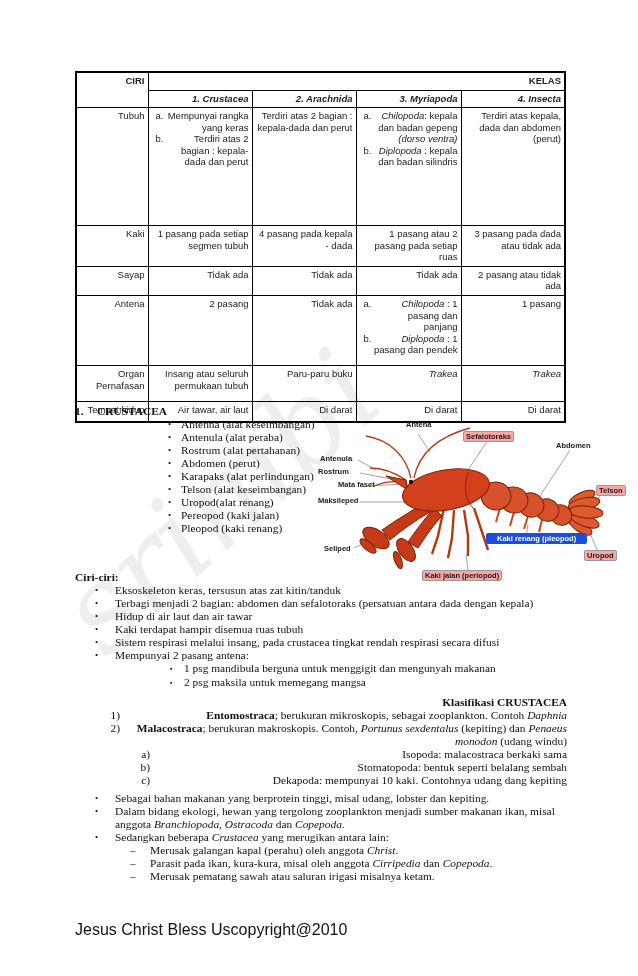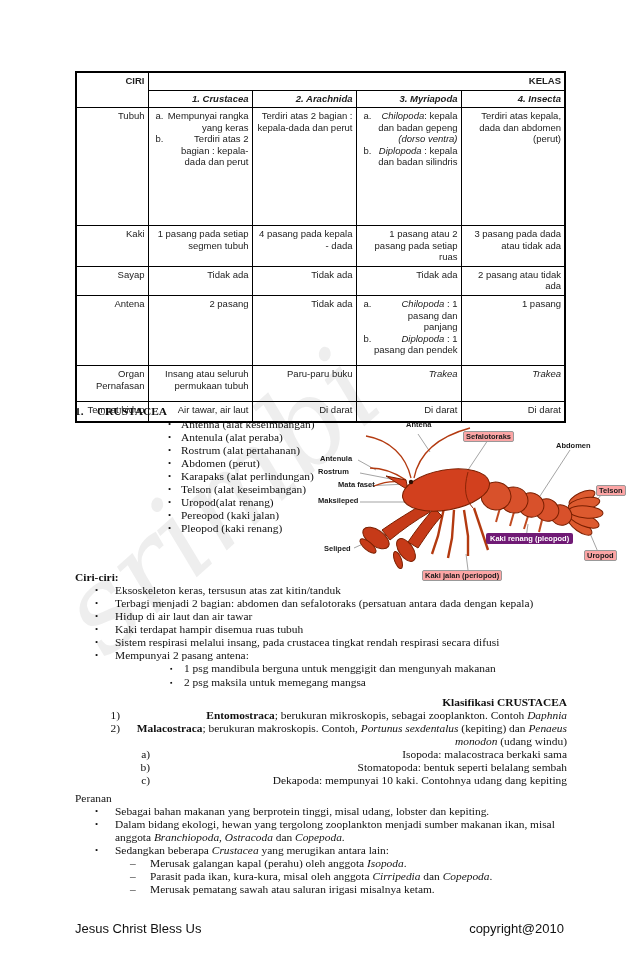"Kaki renang (pleopod)" .fig-label.dark { background: #701a75 -> #1d4ed8; padding: 1px 4px -> 1px 11px }
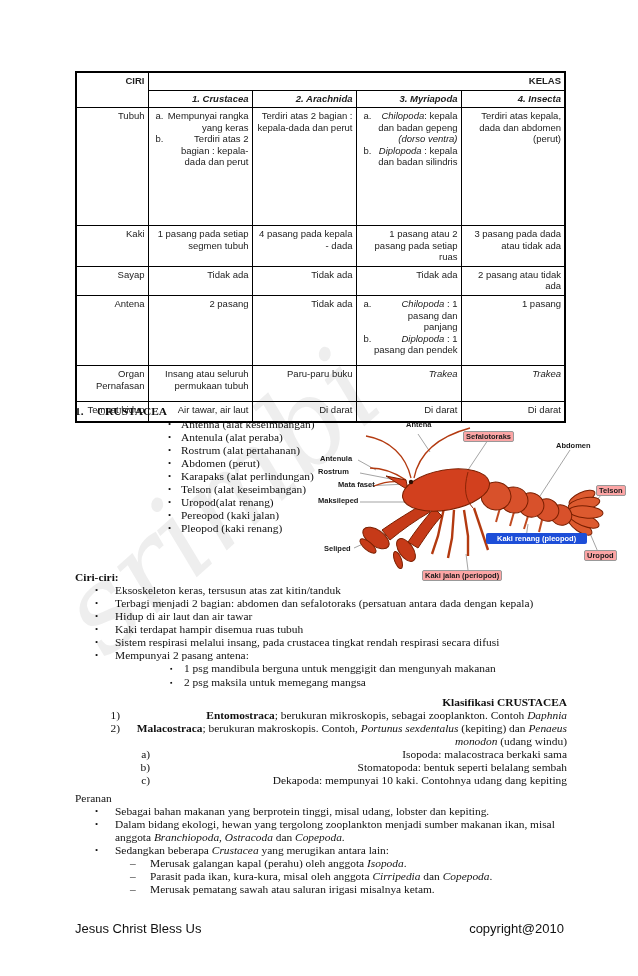"Peranan" div { html: <div>Peranan</div> -> none }
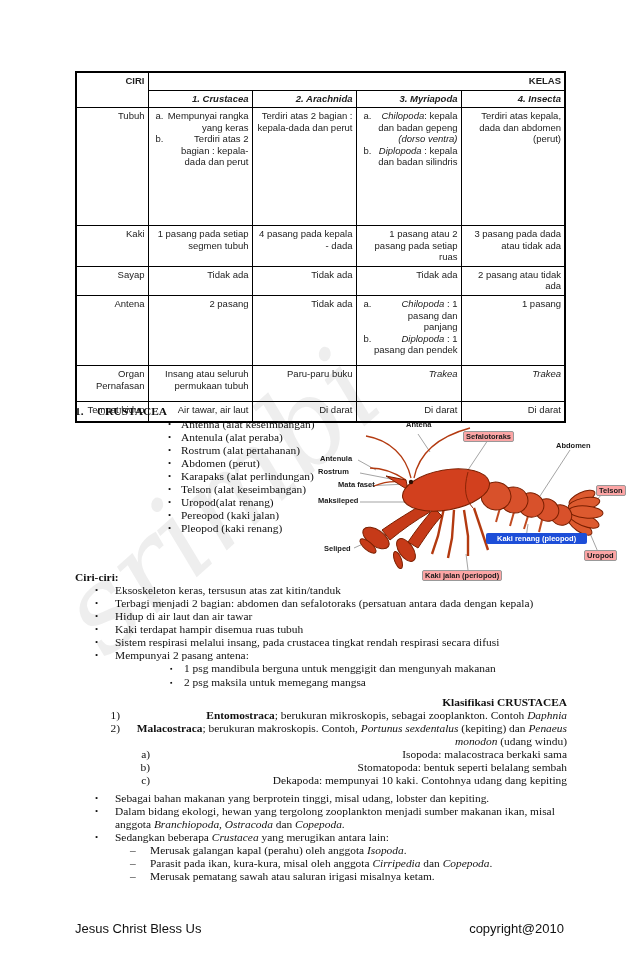"Isopoda" i { text: Isopoda -> Christ }
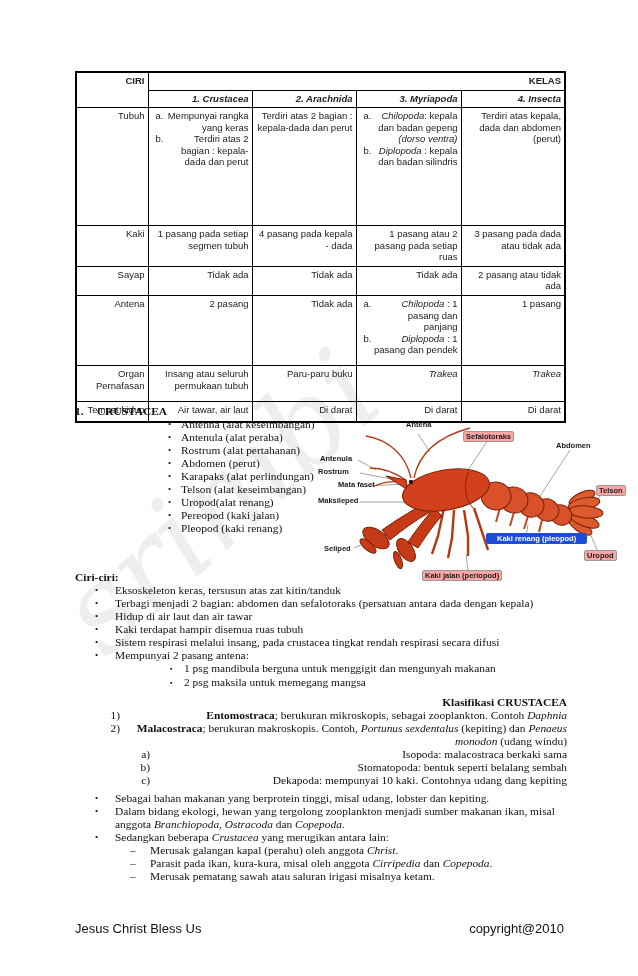"Jesus Christ Bless Us" .footer { font-size: 13px -> 16px; justify-content: space-between -> none }
